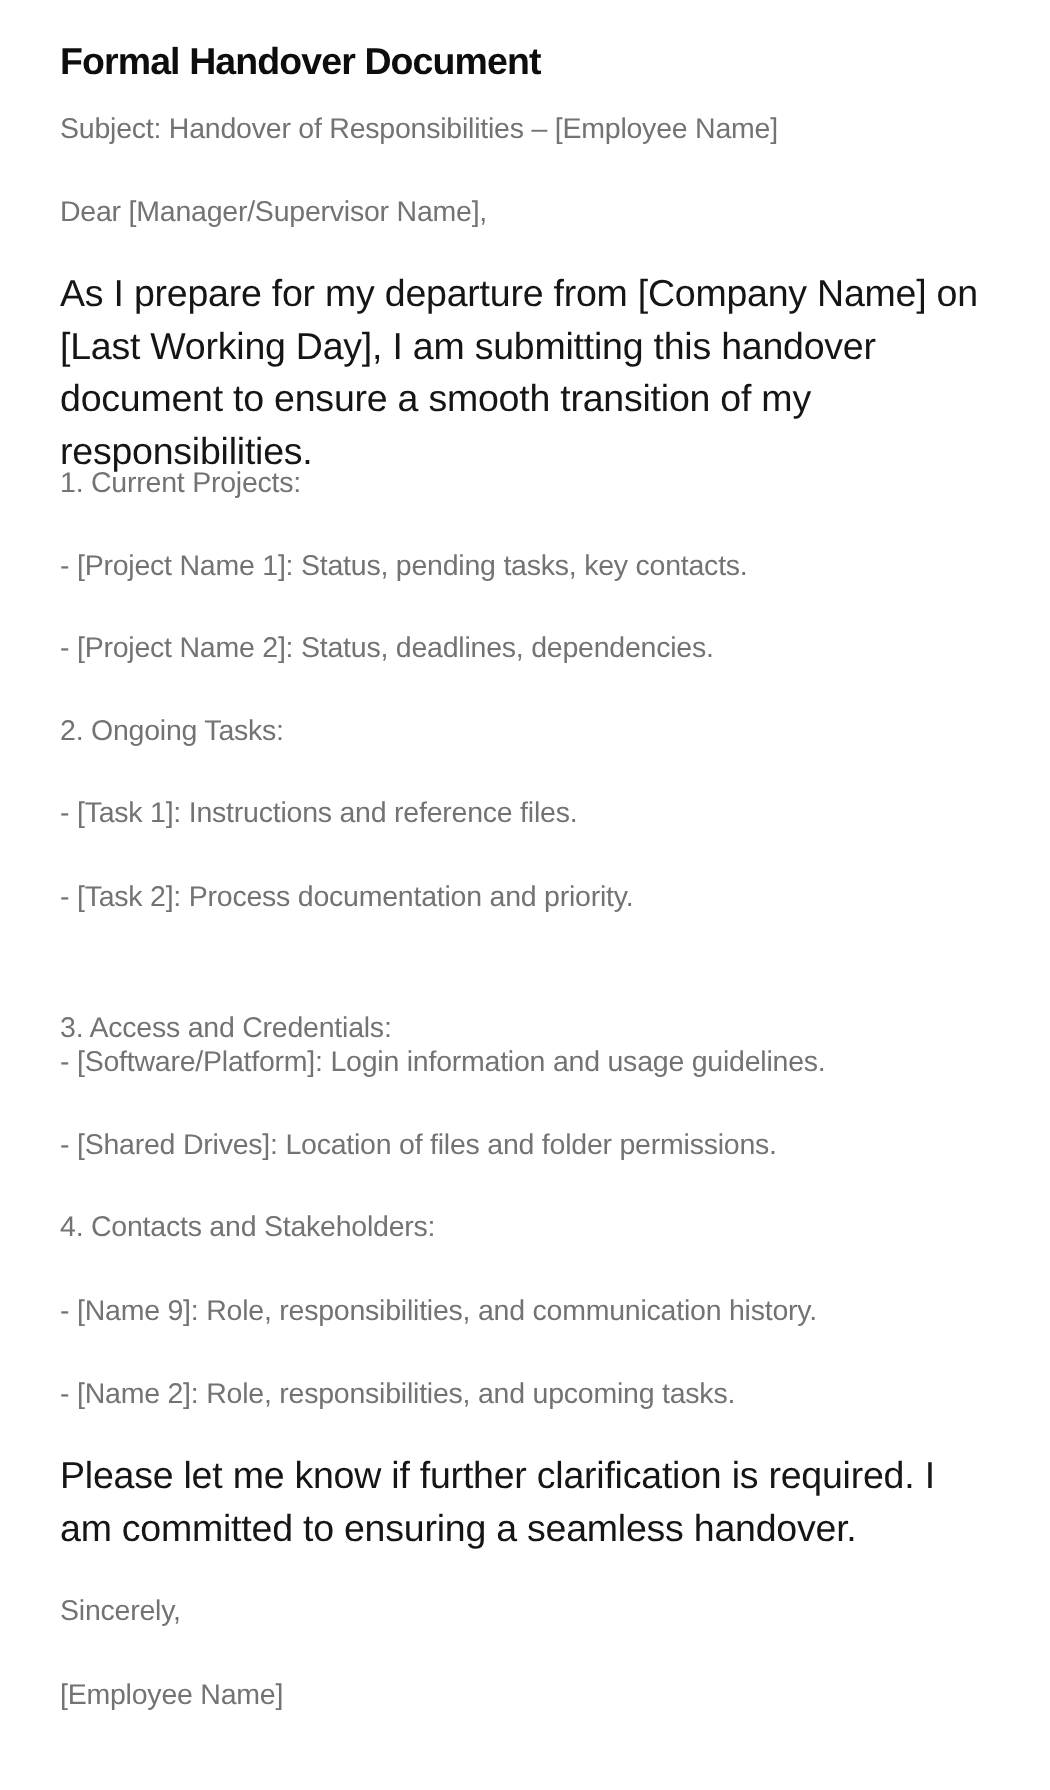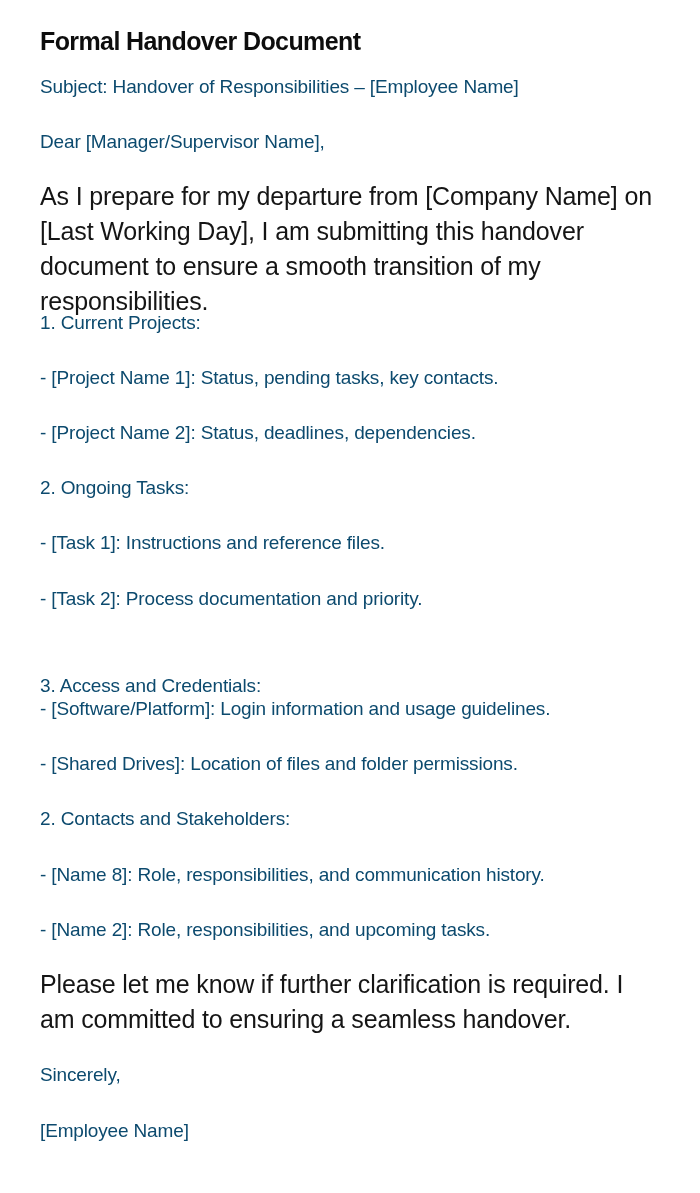"Subject: Handover of Responsibilities –" .line { color: #0c4a6e -> #737373 }
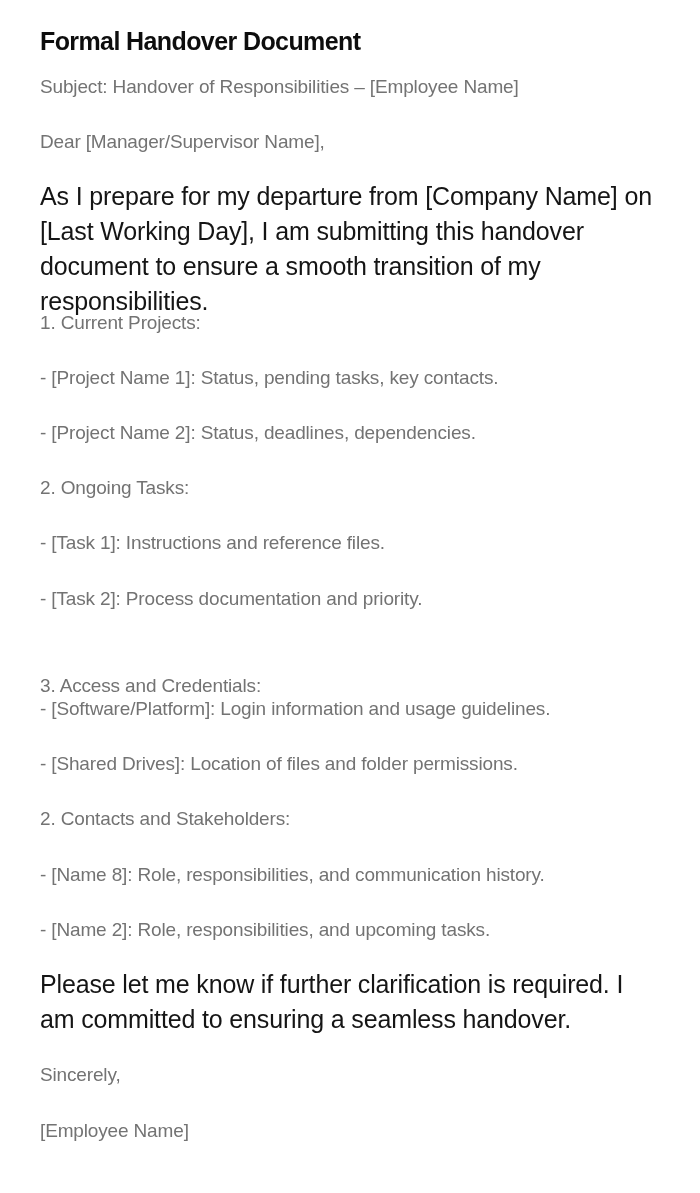"2. Contacts and Stakeholders:" p.line { text: 2 -> 4 }
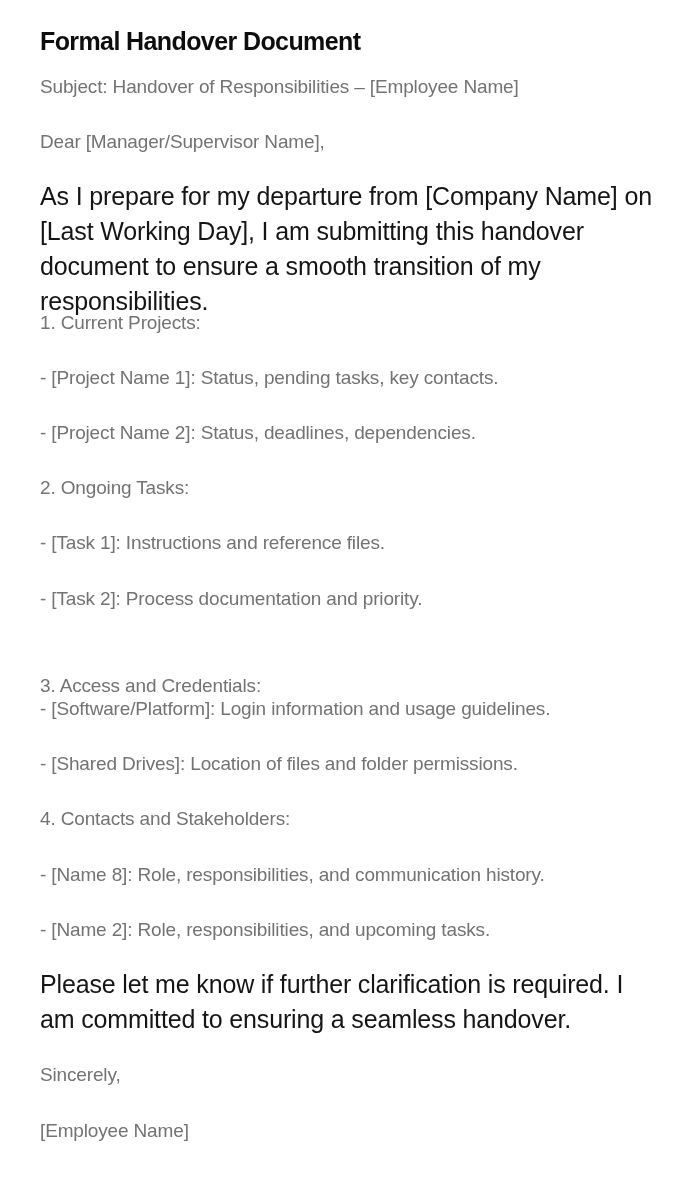"- [Name 8]: Role, responsibilities," p.line { text: 8 -> 9 }
